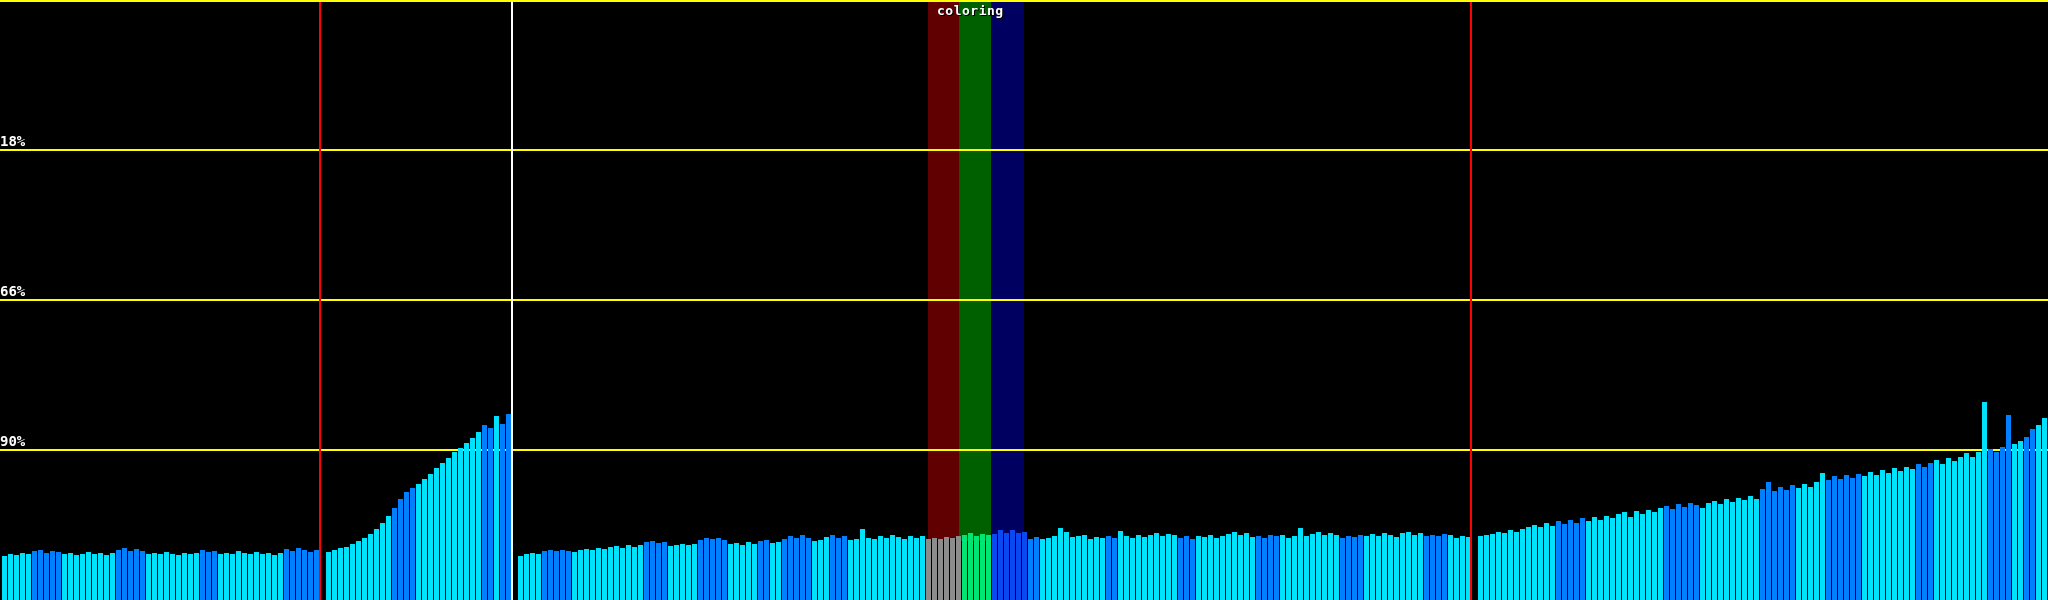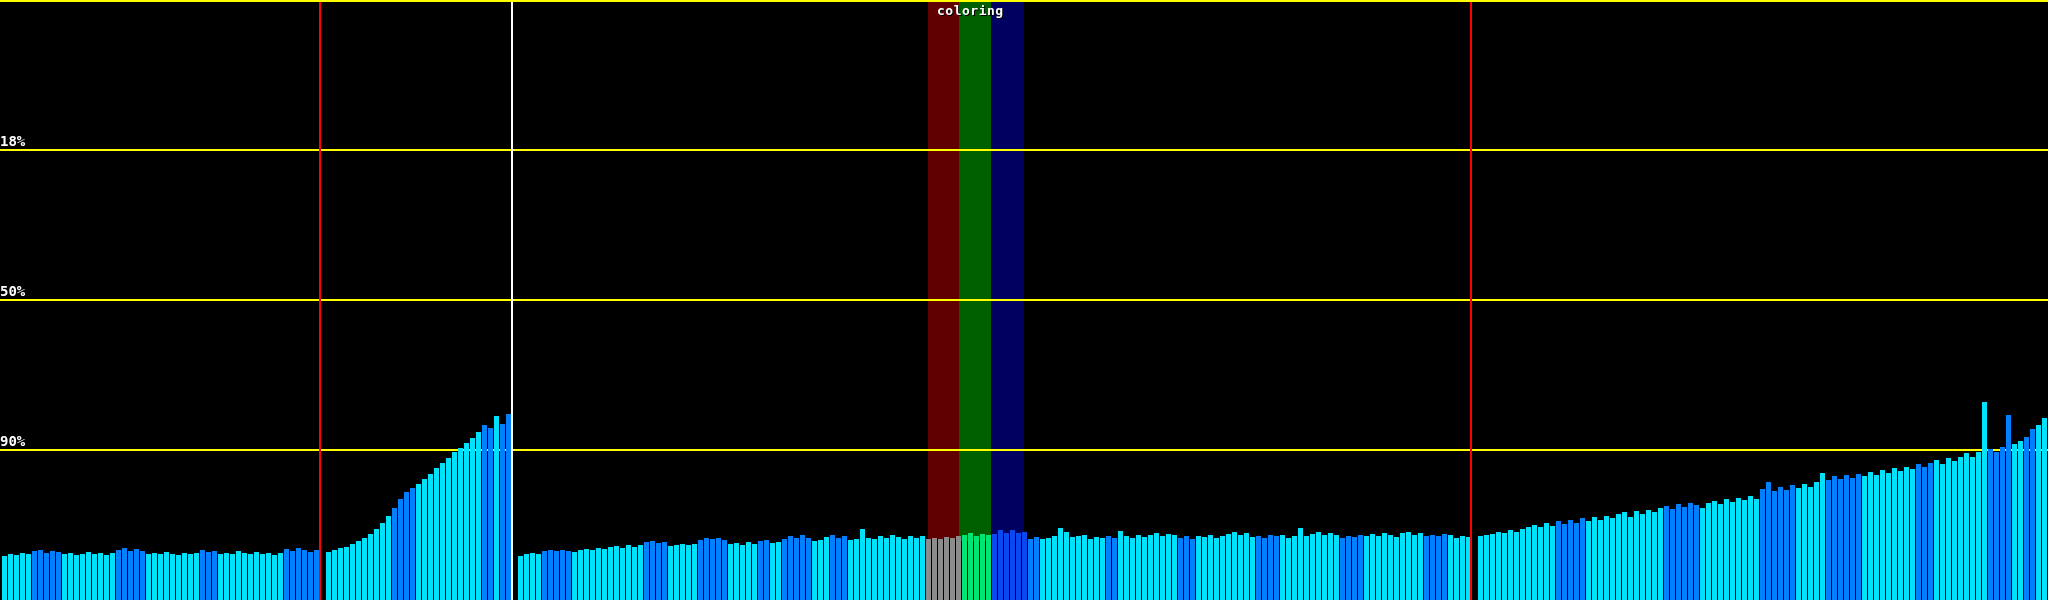"50%" span.tick { text: 50% -> 66% }
